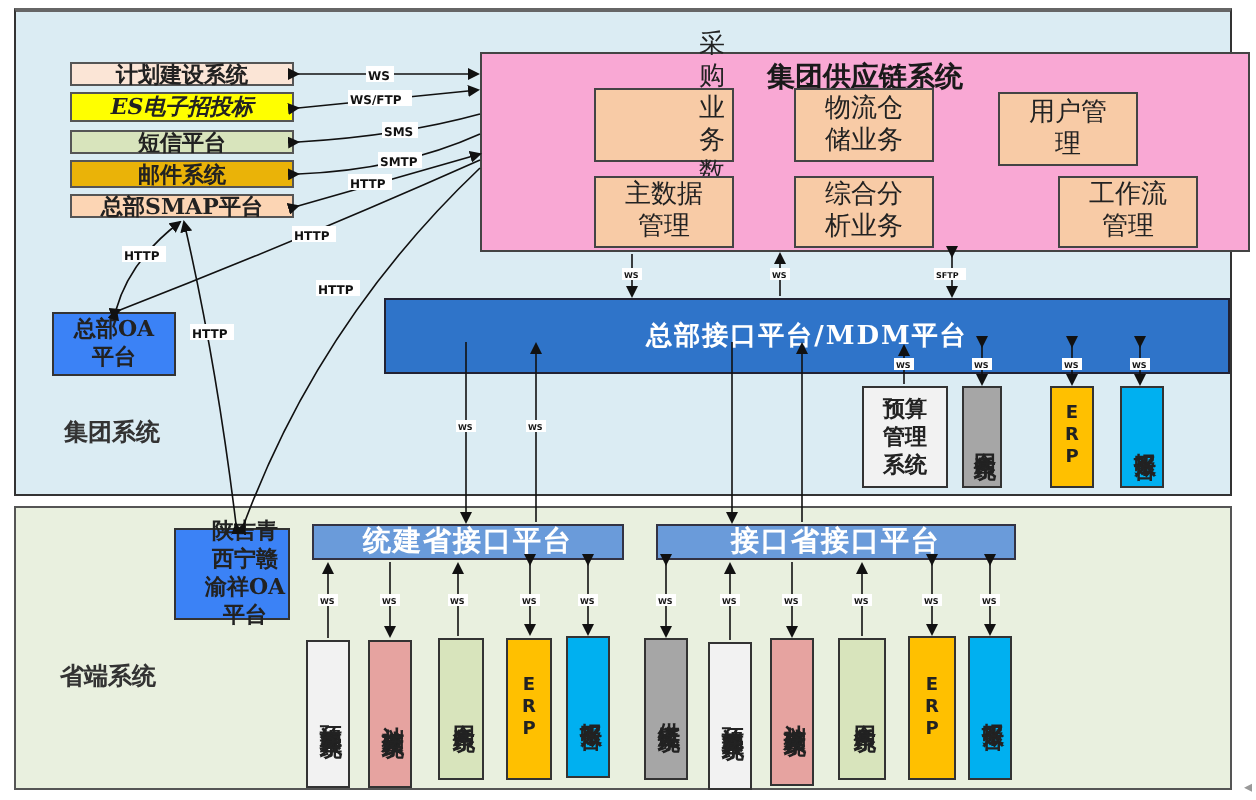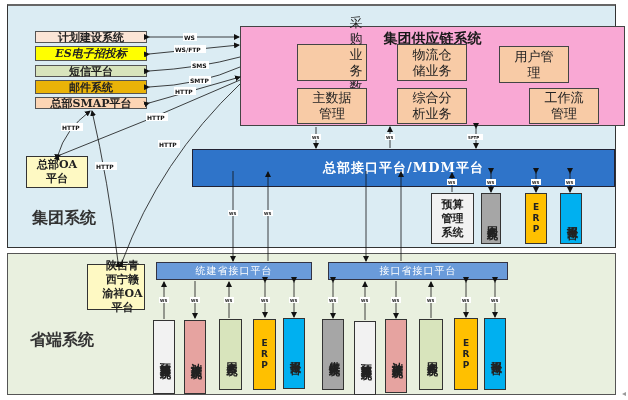"总部OA平台" .oa { background: #fef9c3 -> #3b82f6 }
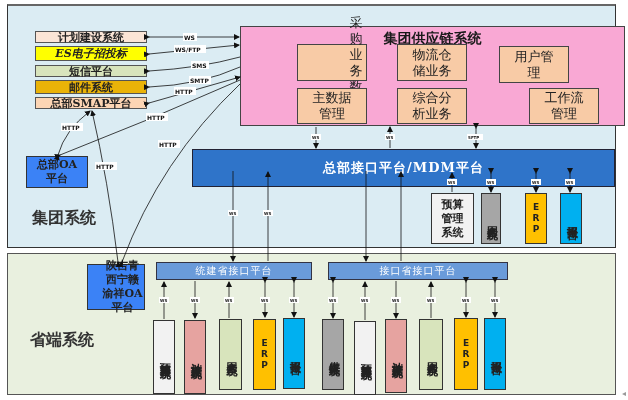"集团系统" .region-label { font-size: 16px -> 12px }
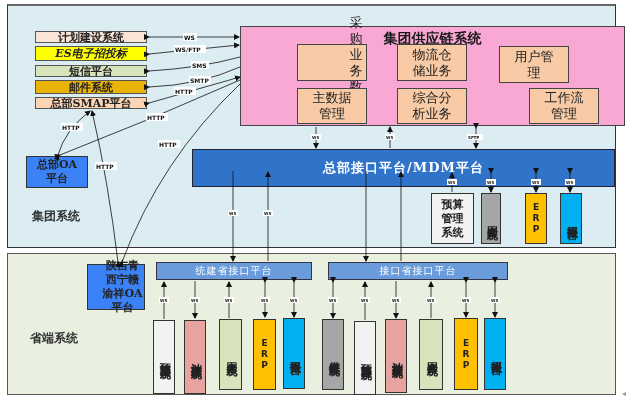"统建省接口平台" .pbus { font-size: 10px -> 14px; font-weight: normal -> bold }
